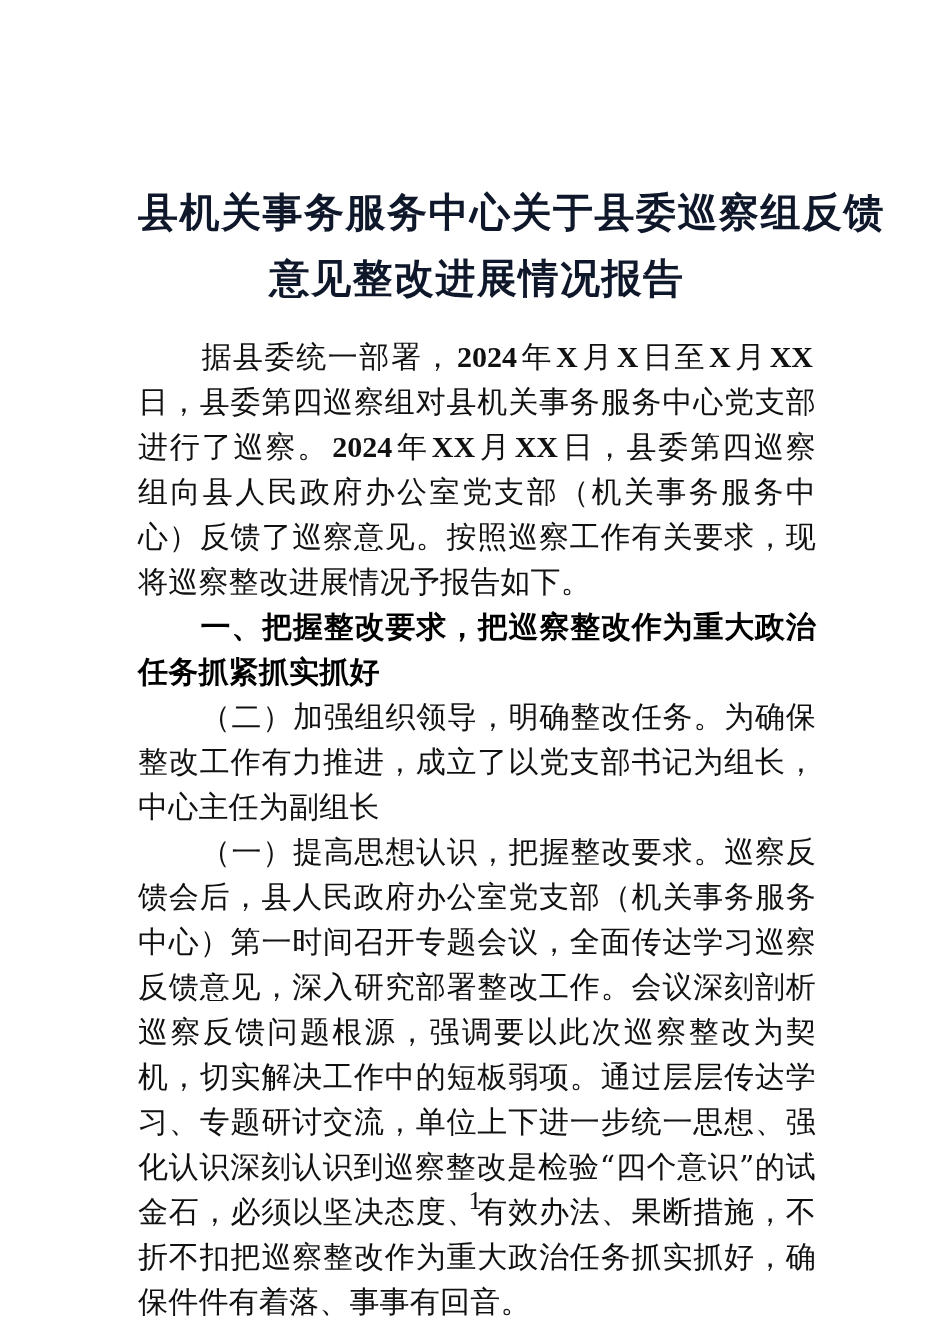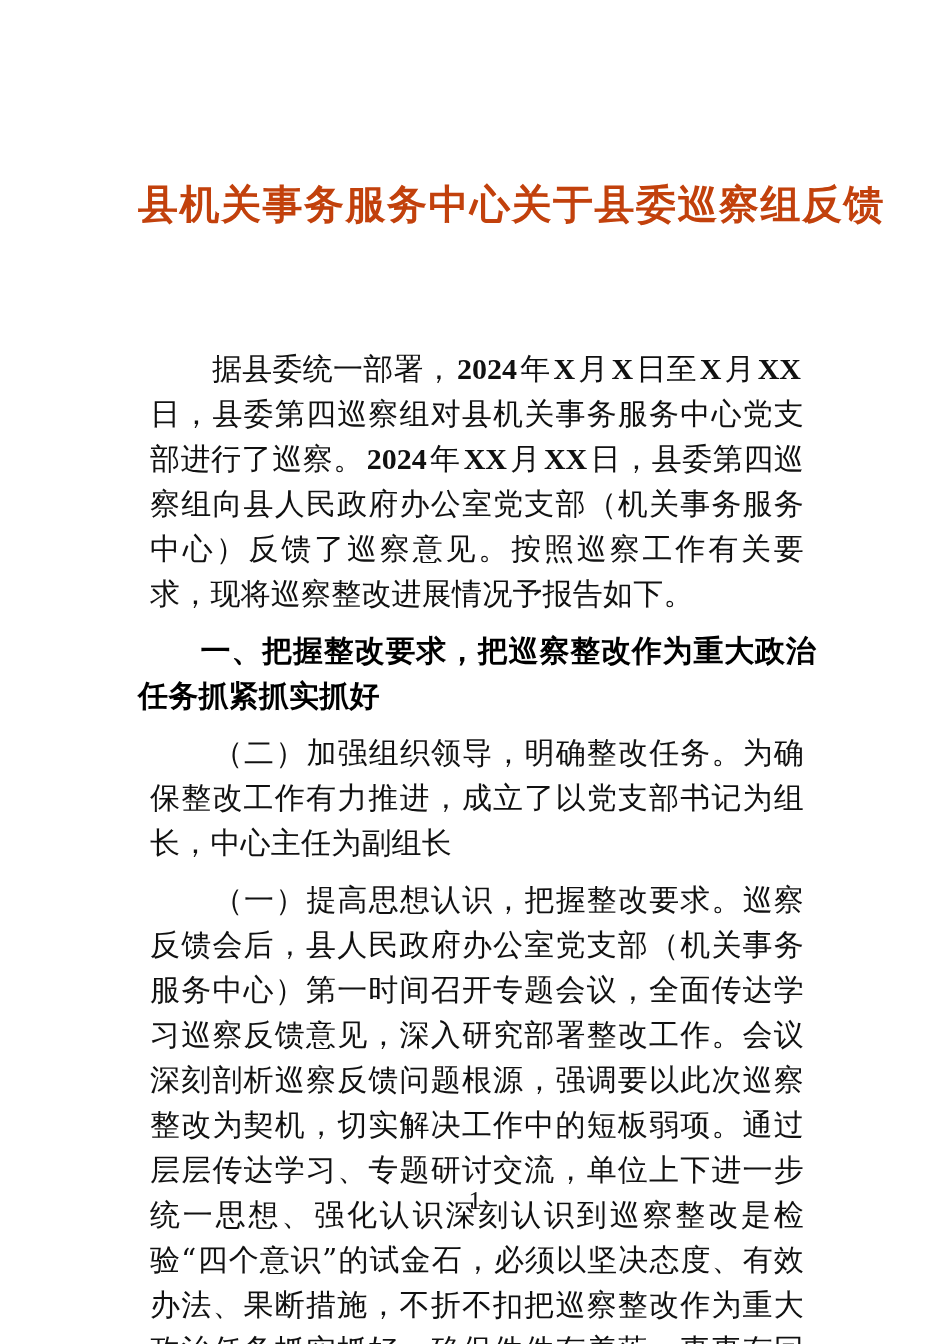"县机关事务服务中心关于县委巡察组反馈" .doc-title { color: #c2410c -> #0f172a; top: 171px -> 179px }
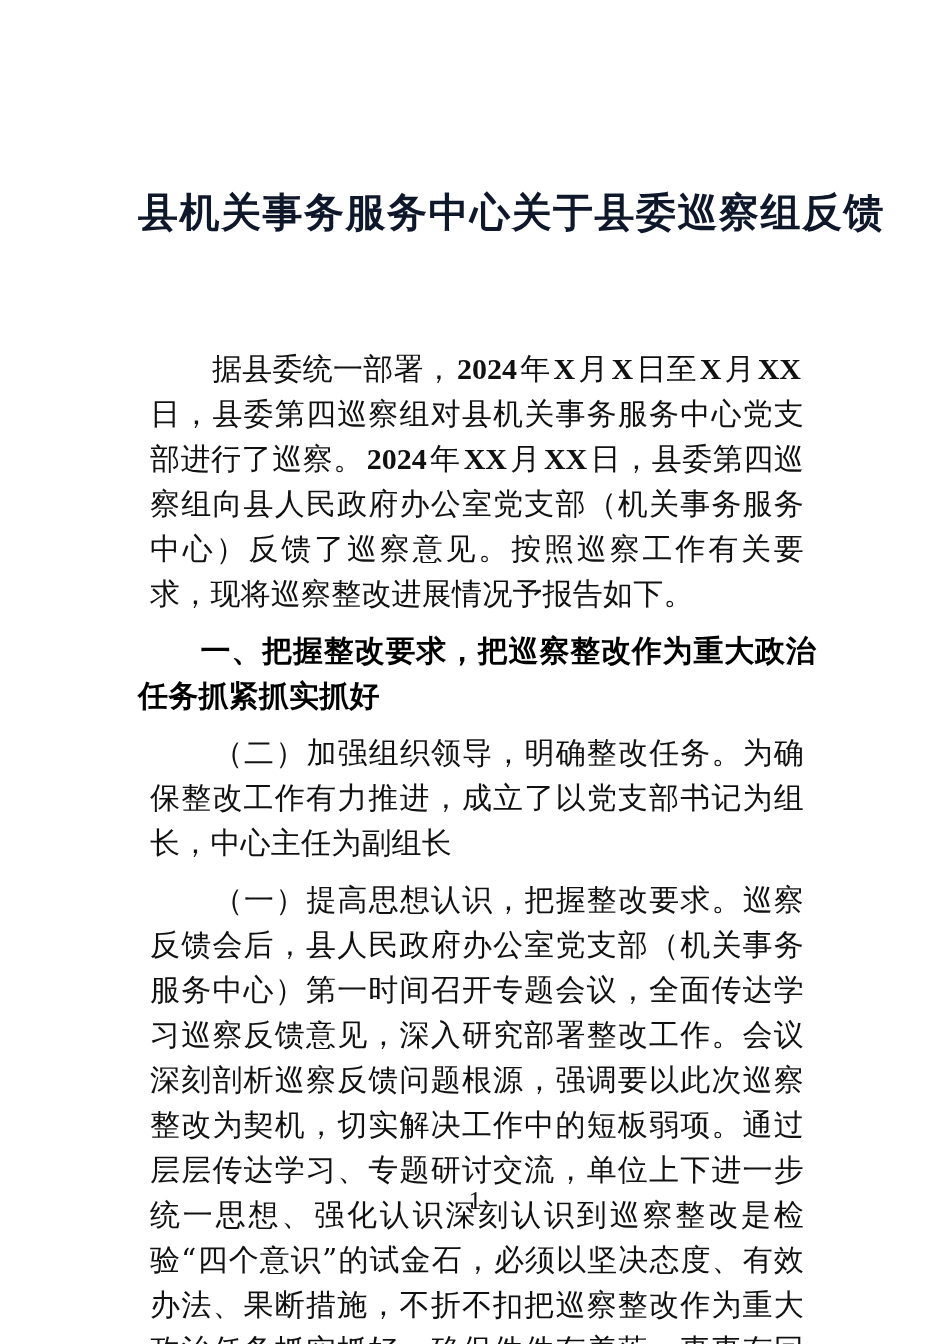"意见整改进展情况报告" span.tline { html: none -> <span>意见整改进展情况报告</span> }
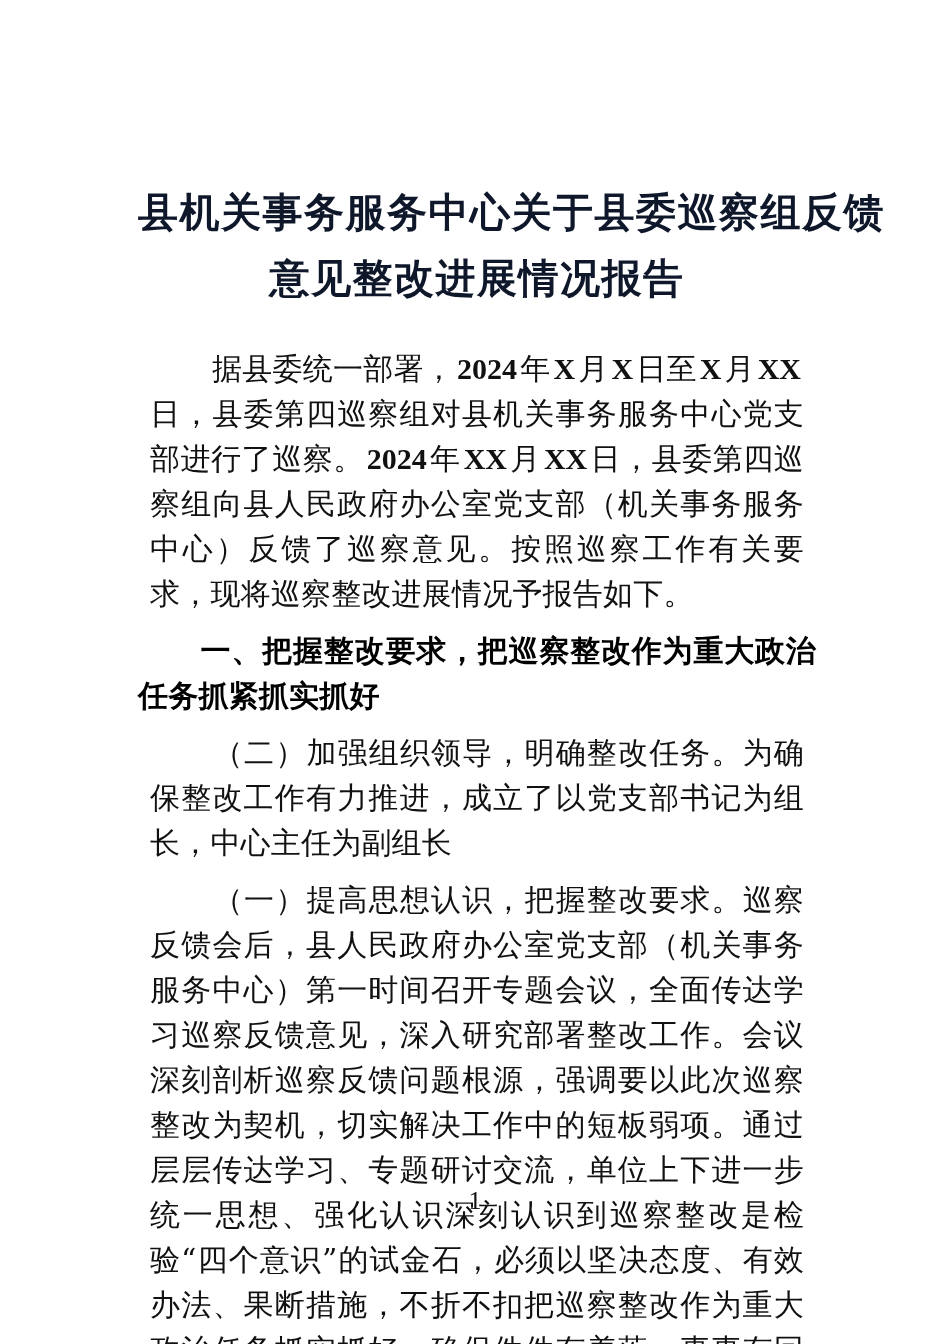"据县委统一部署，2024年X月X日至X月XX日，县委第四巡察组对县机关事务服务中" p.para { margin: 12px -> 0 }
